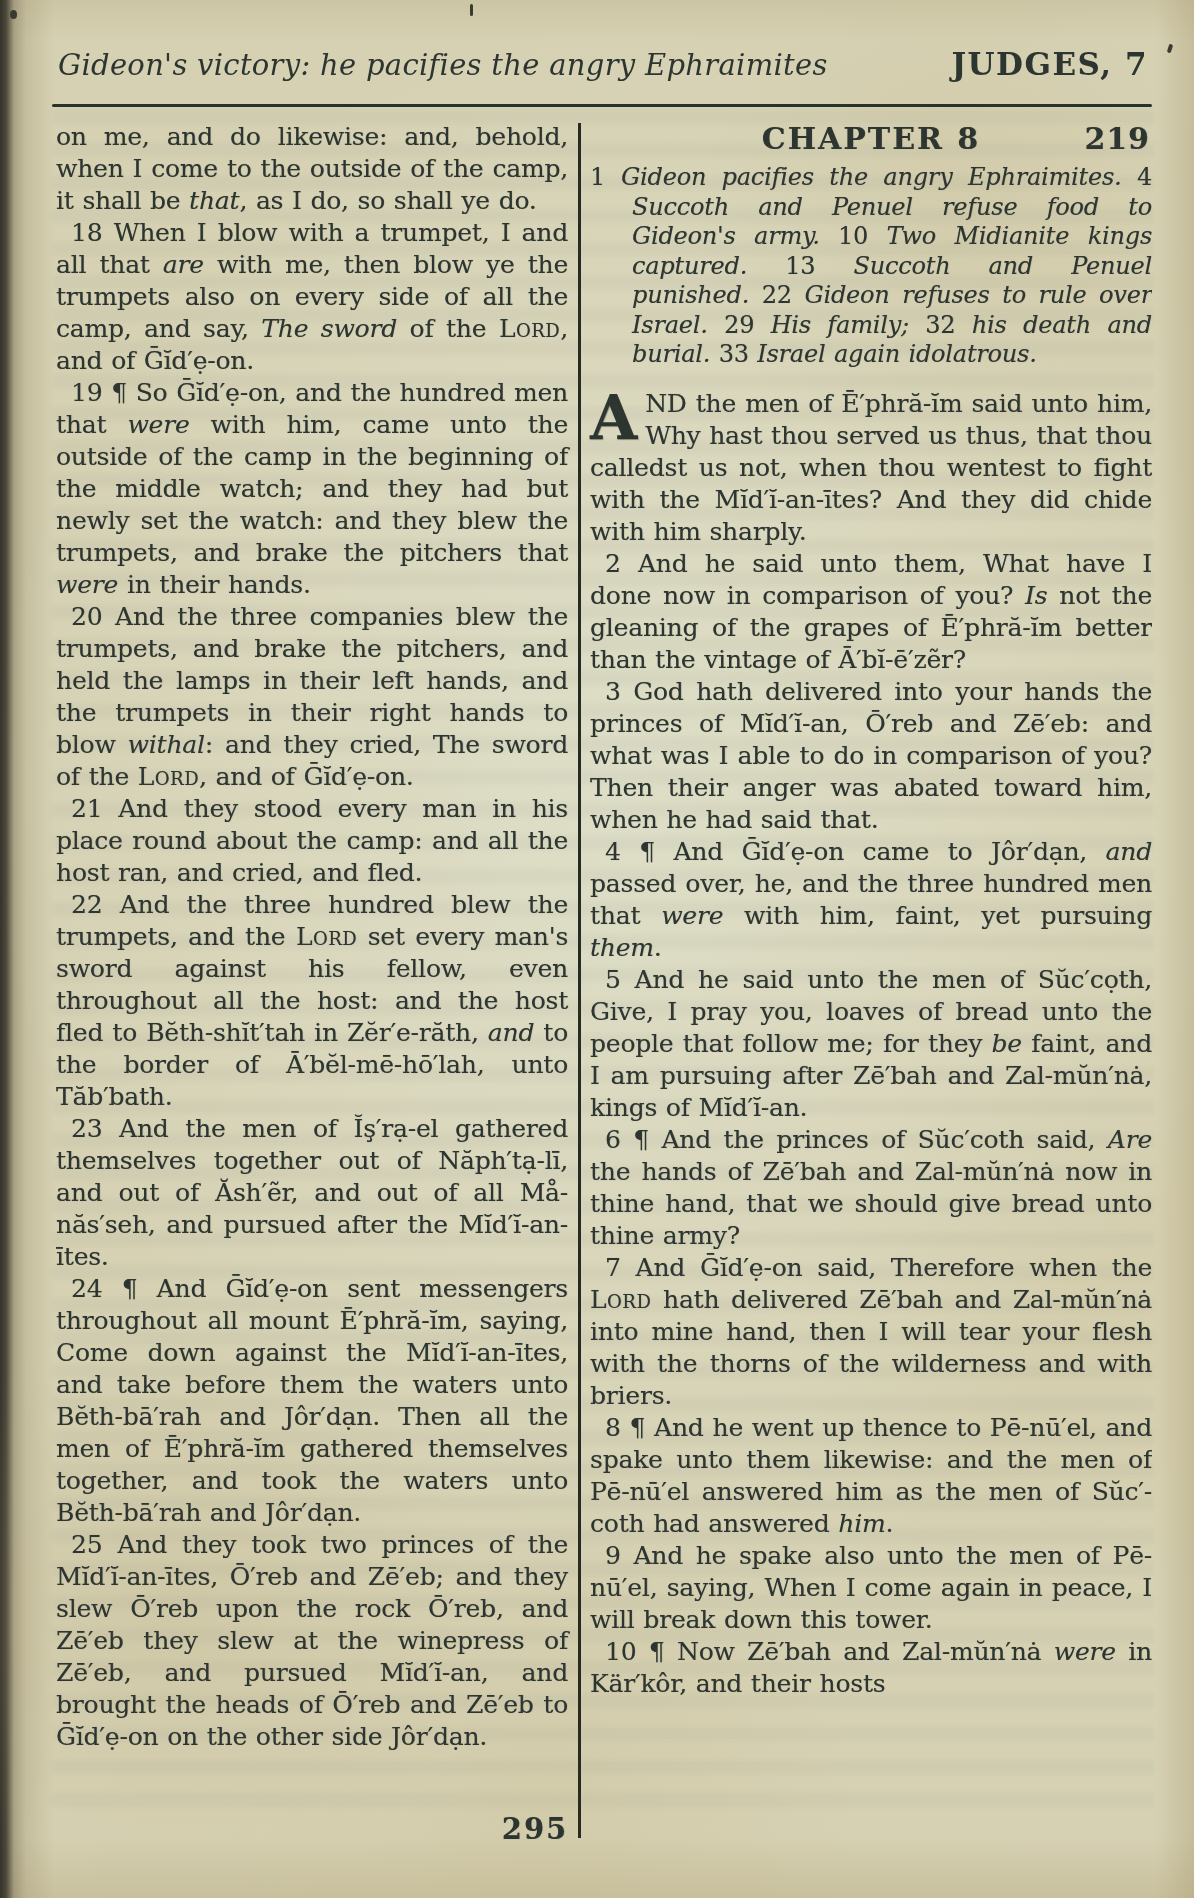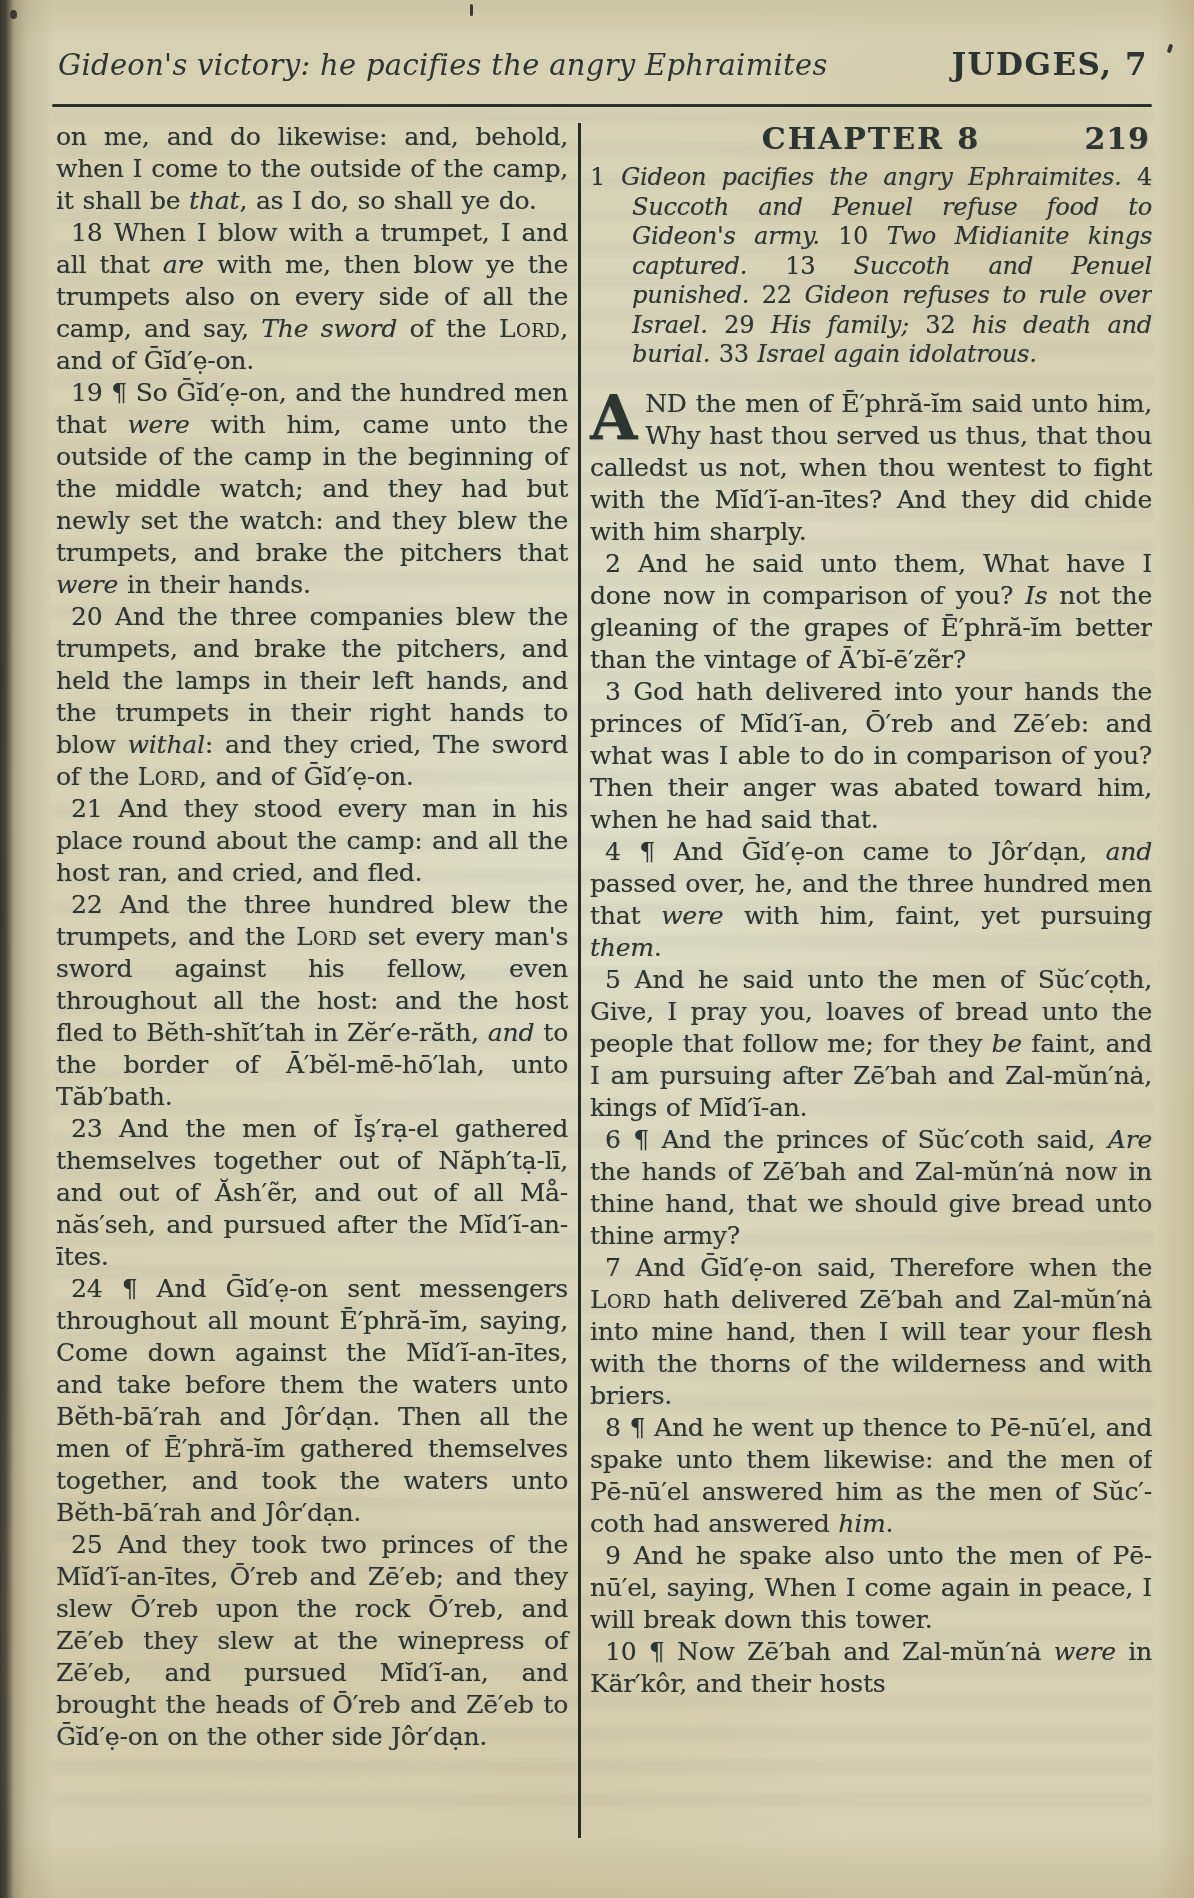"295" div.page-number { html: none -> <div>295</div> }
